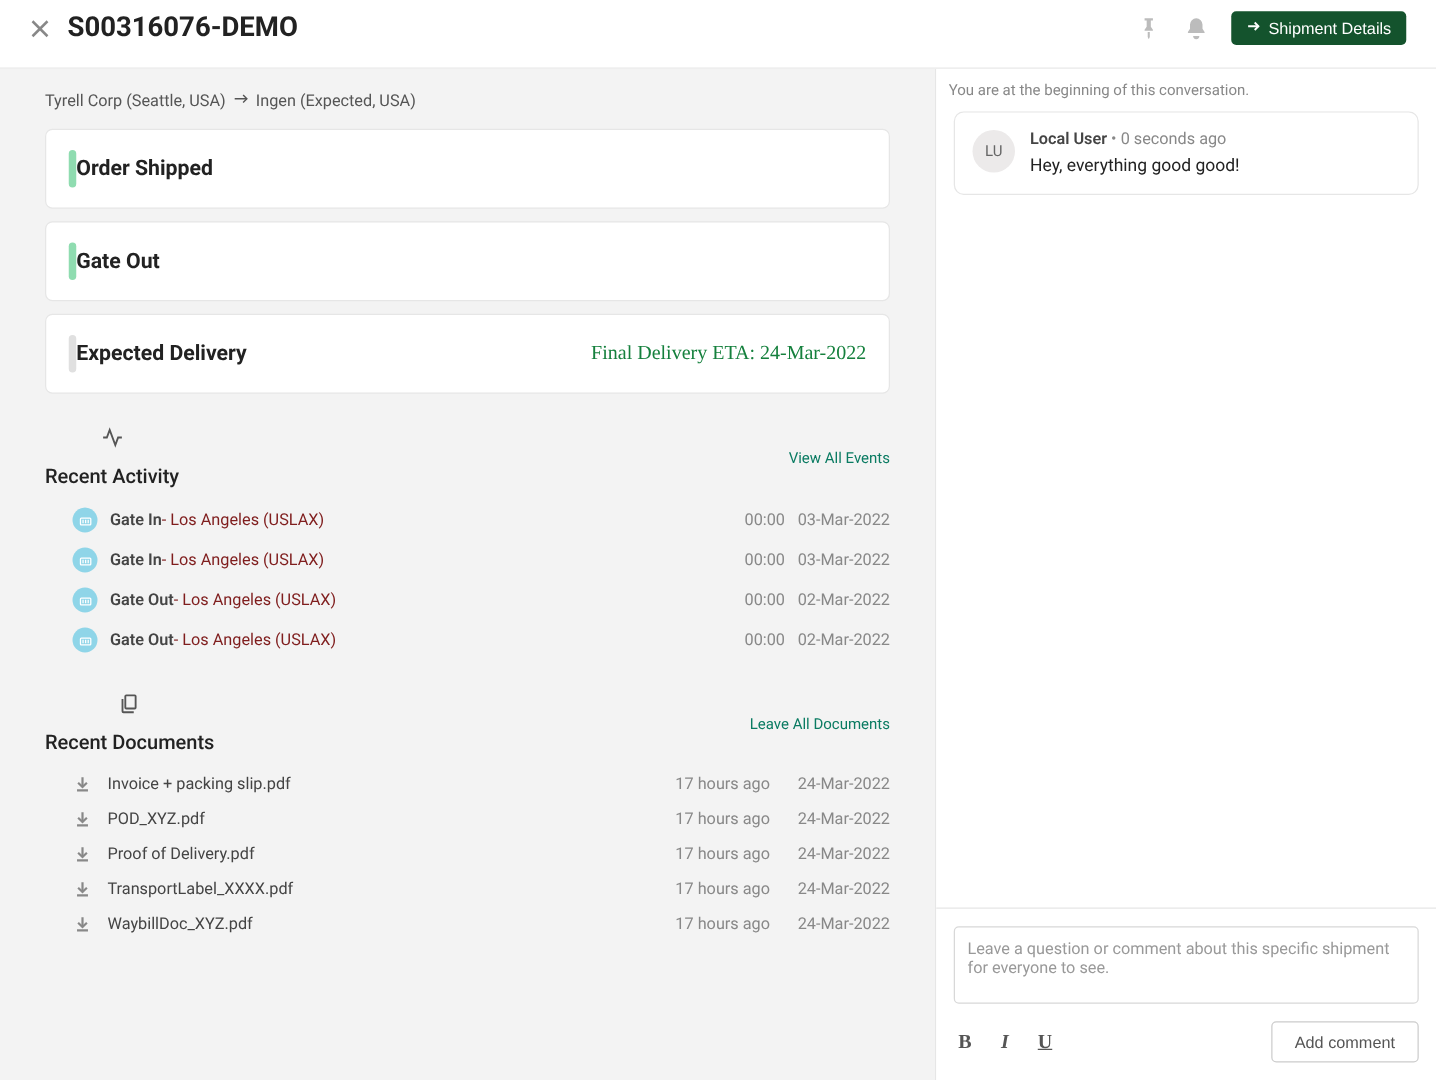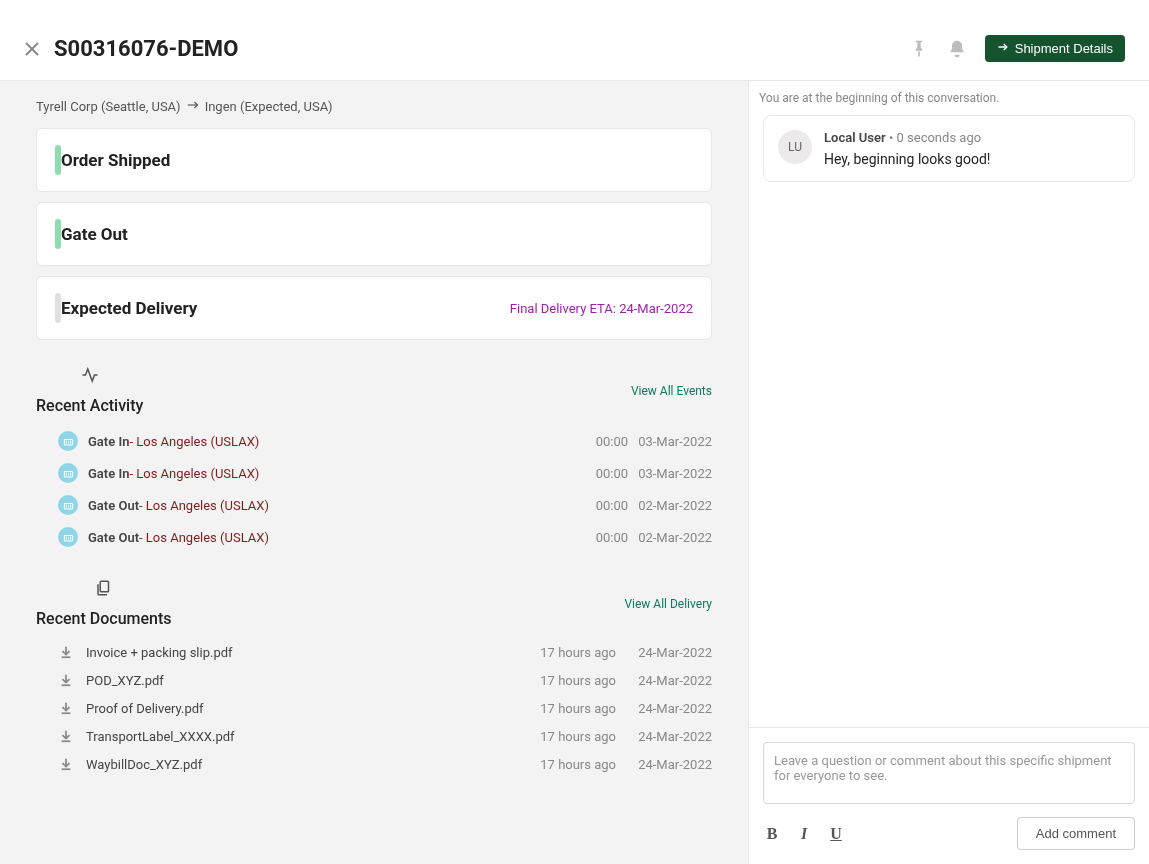"S00316076-DEMO" .topbar { margin-top: 26px -> none }
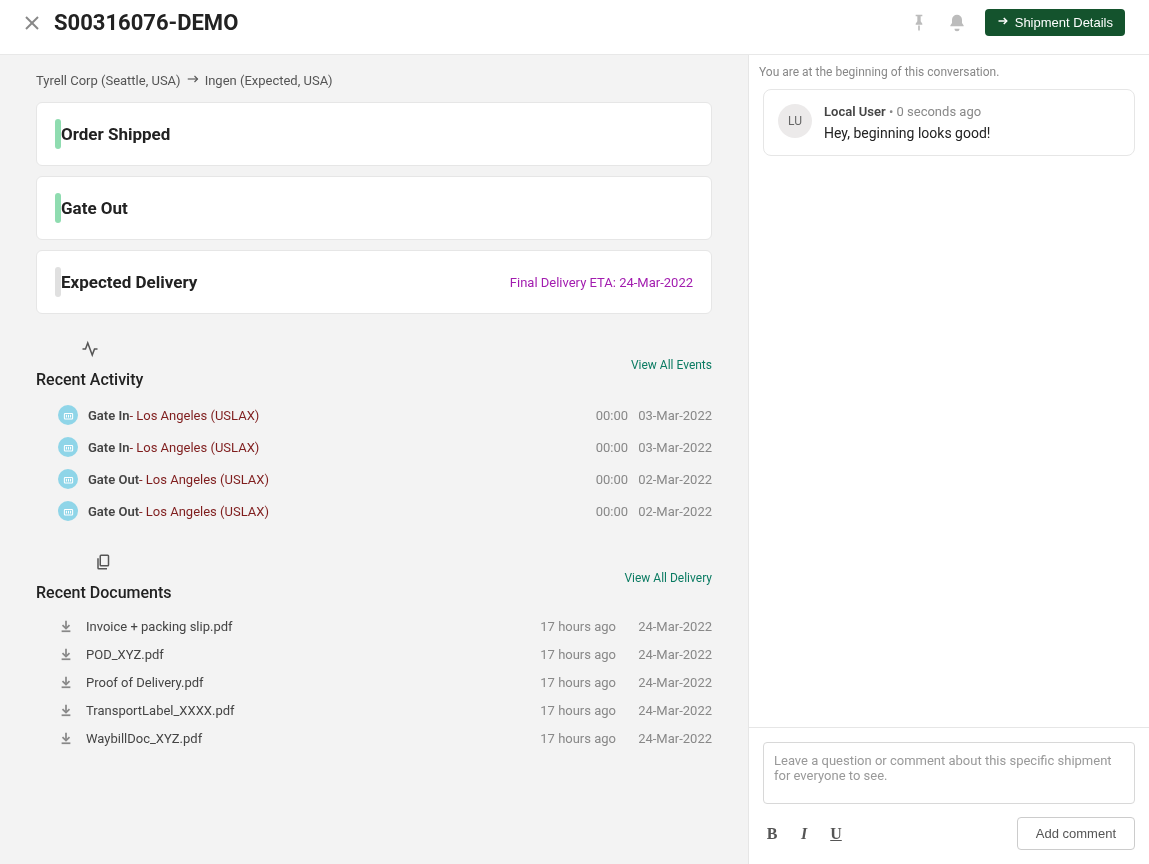"Hey, beginning looks good!" div.msg-body { text: beginning looks -> everything good }
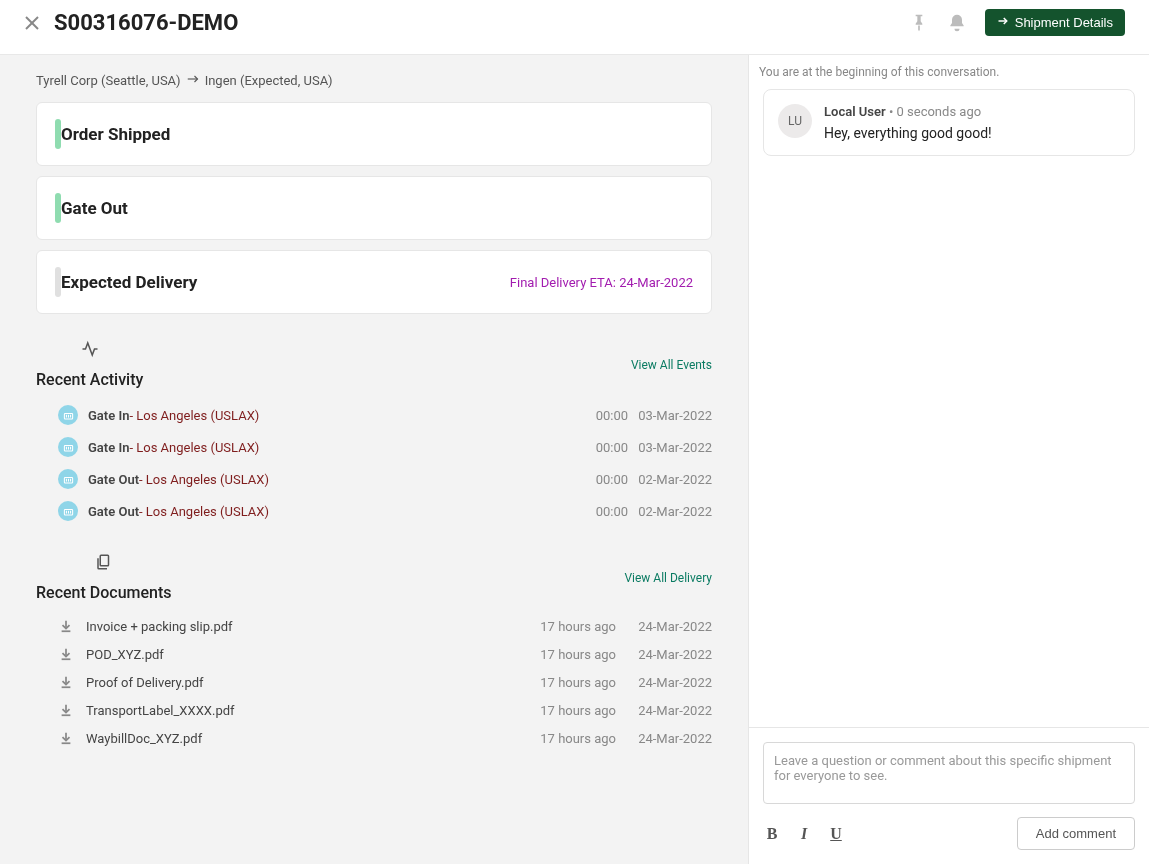"Final Delivery ETA: 24-Mar-2022" .status-sub { color: #a21caf -> #15803d; font-family: none -> Liberation Serif, serif; font-size: 13px -> 16px }
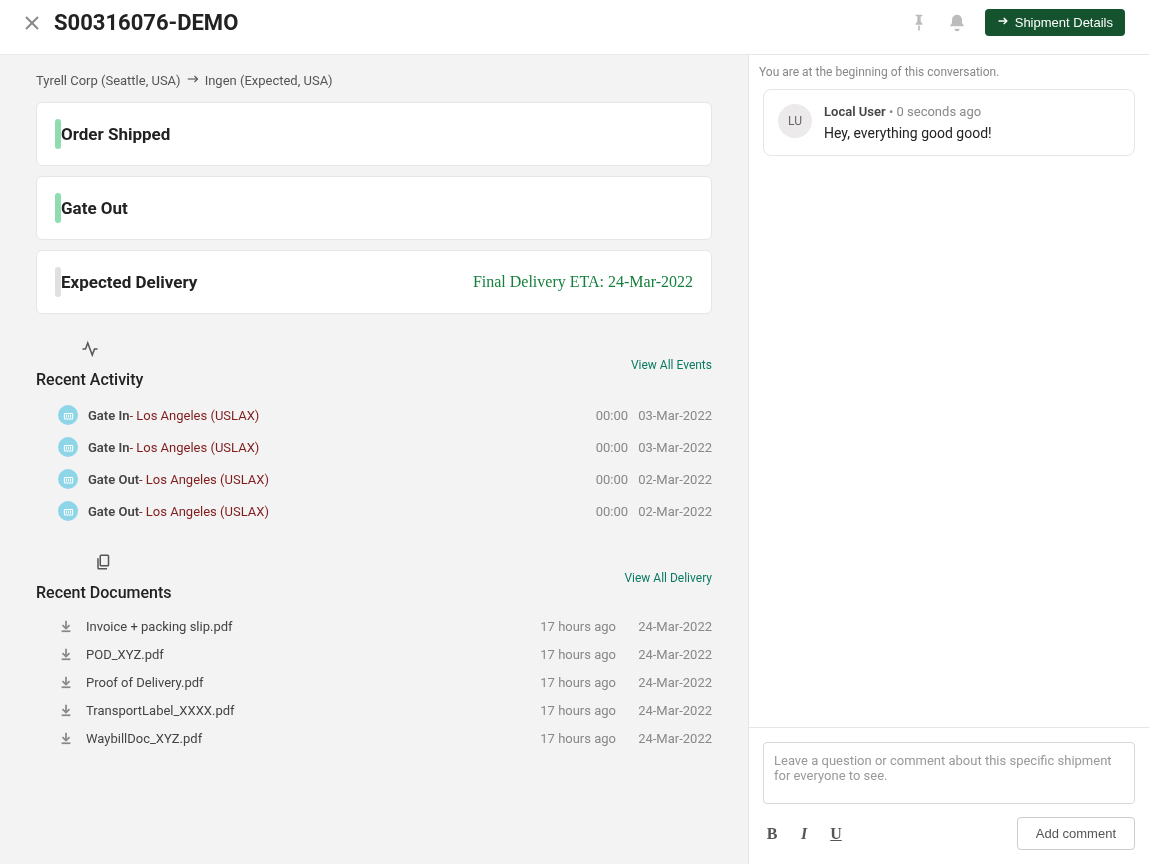"View All Delivery" span.view-all-link { text: View All Delivery -> Leave All Documents }
